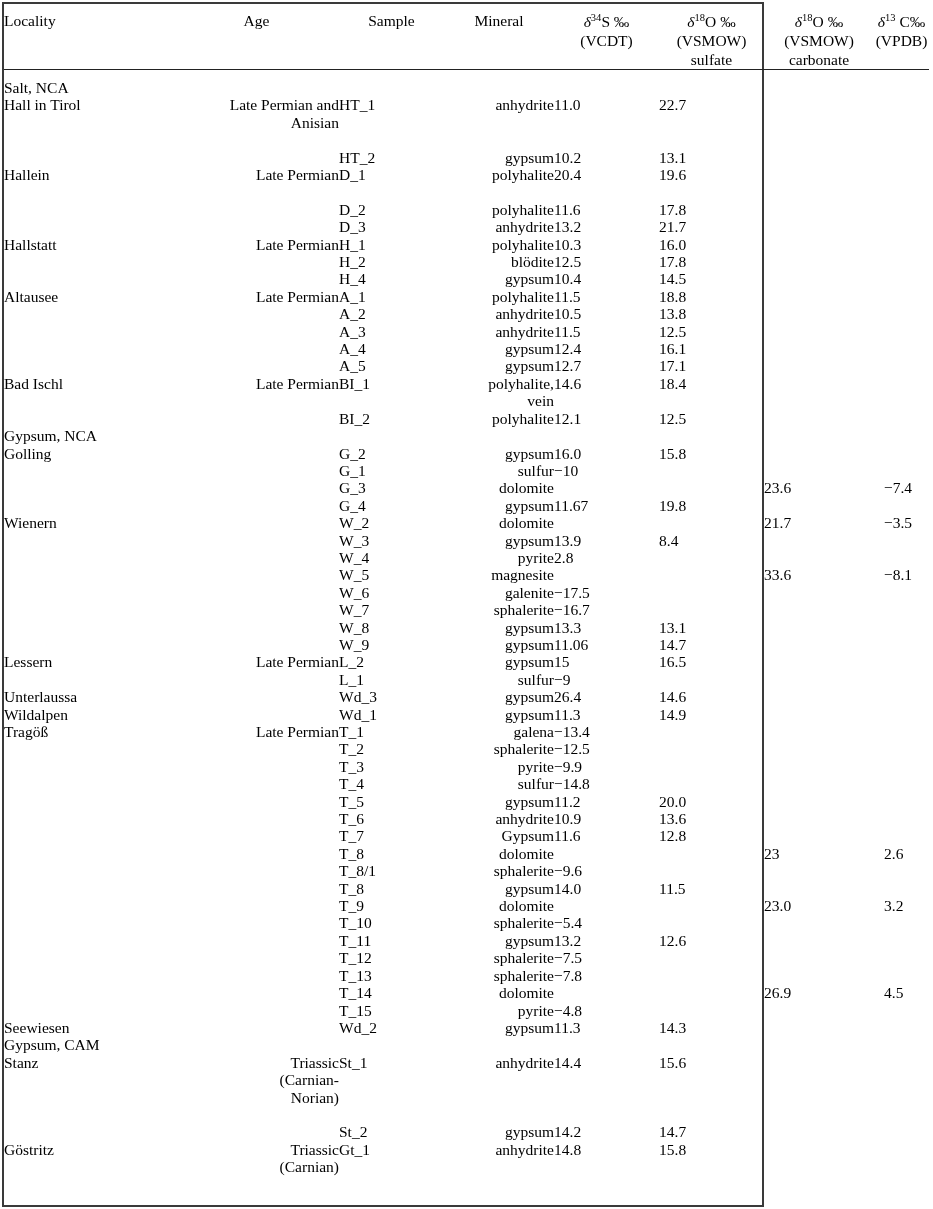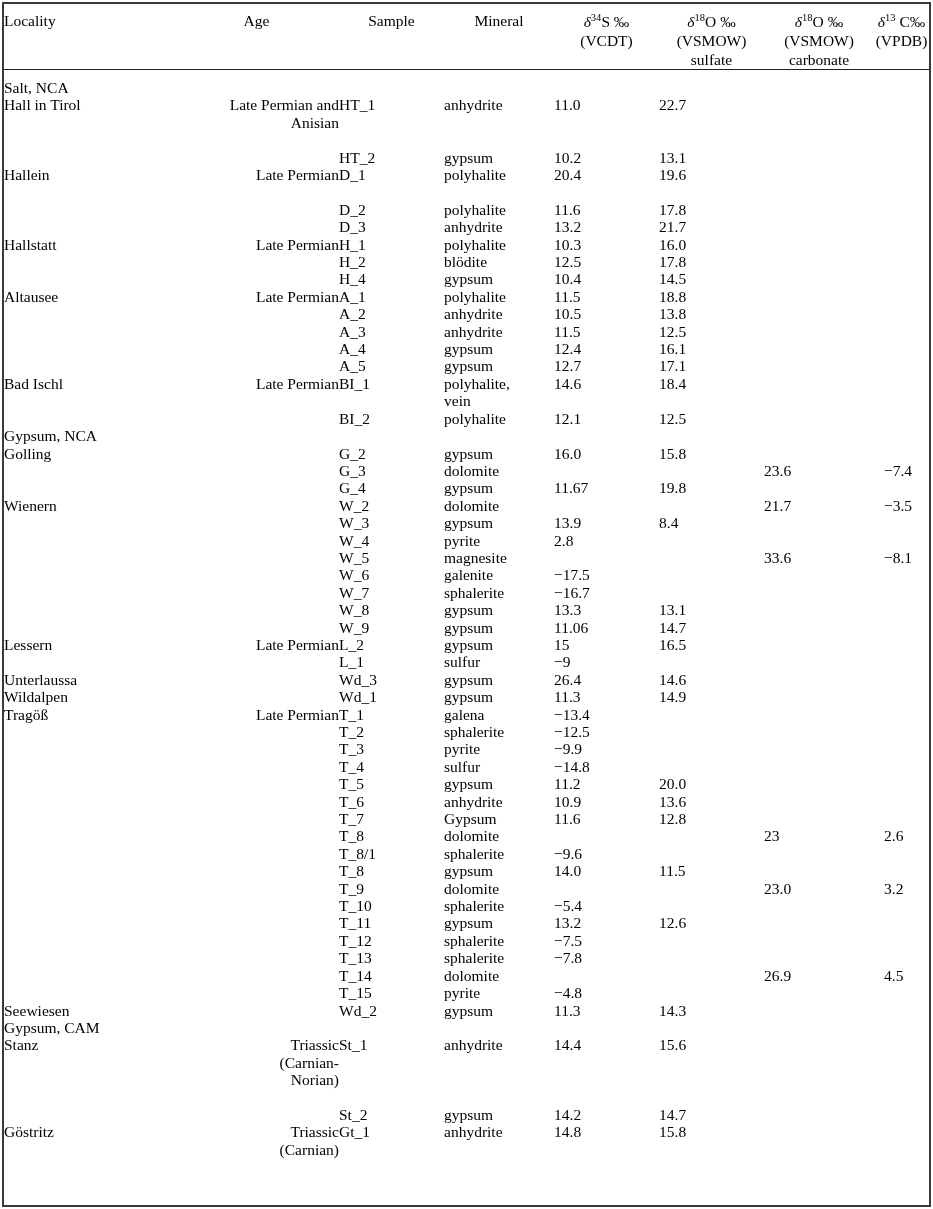"Locality" .table-frame { width: 929px -> 762px }
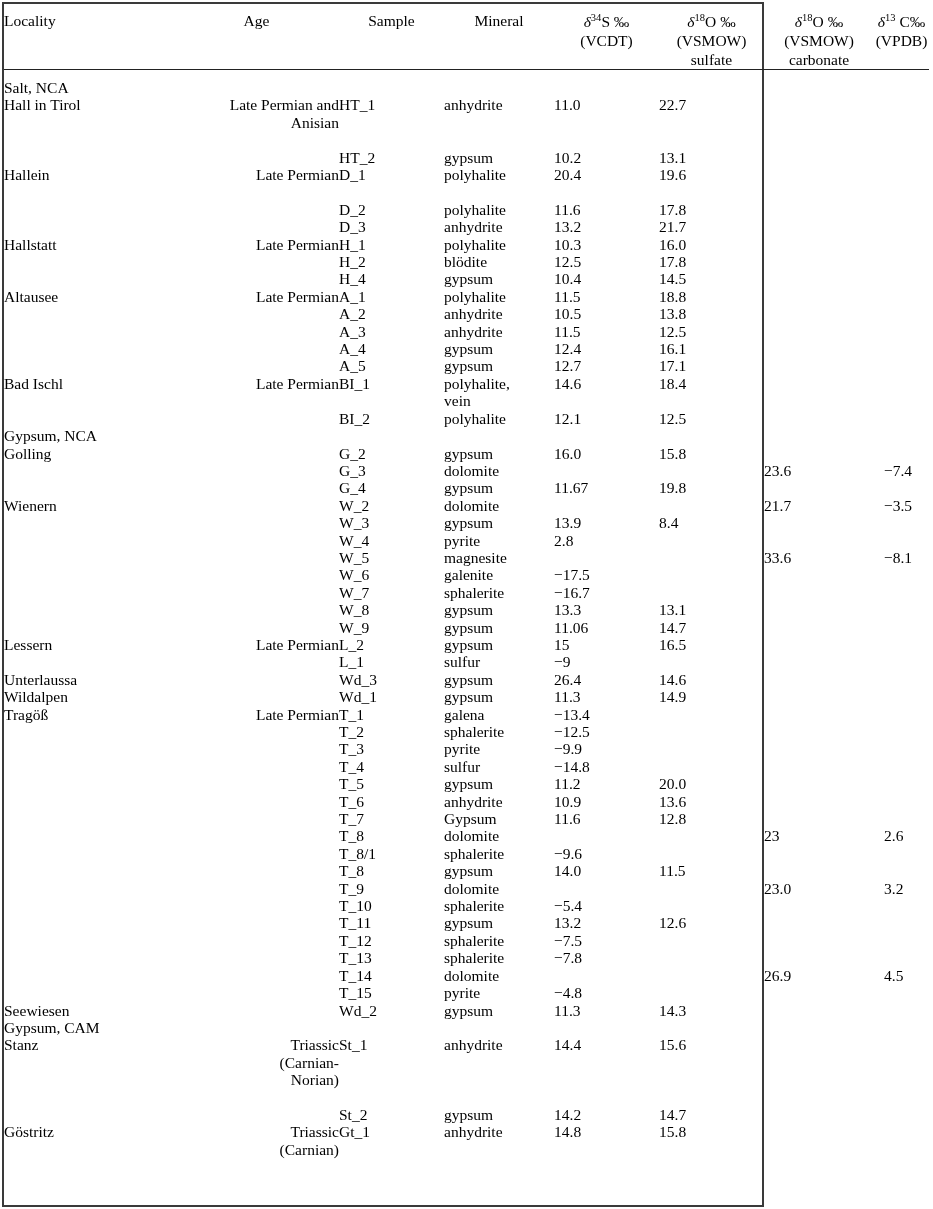"anhydrite" td.mineral { text-align: none -> right }
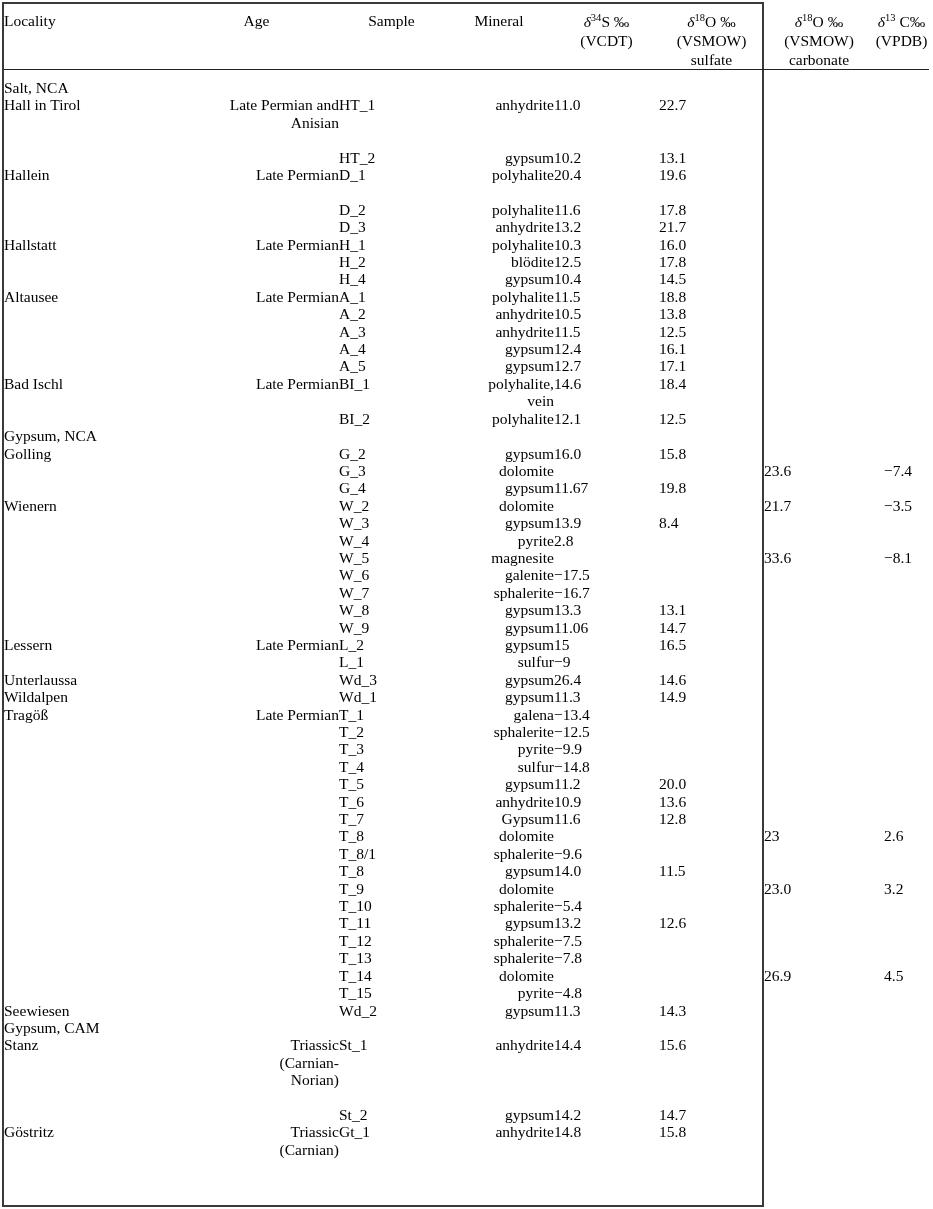"G_1" tr { html: none -> <tr> <td></td> <td></td> <td>G_1</td> <td><span>sulfur</span></td> <td>−10</td> <td></td> <td></td> <td></td> </tr> }
